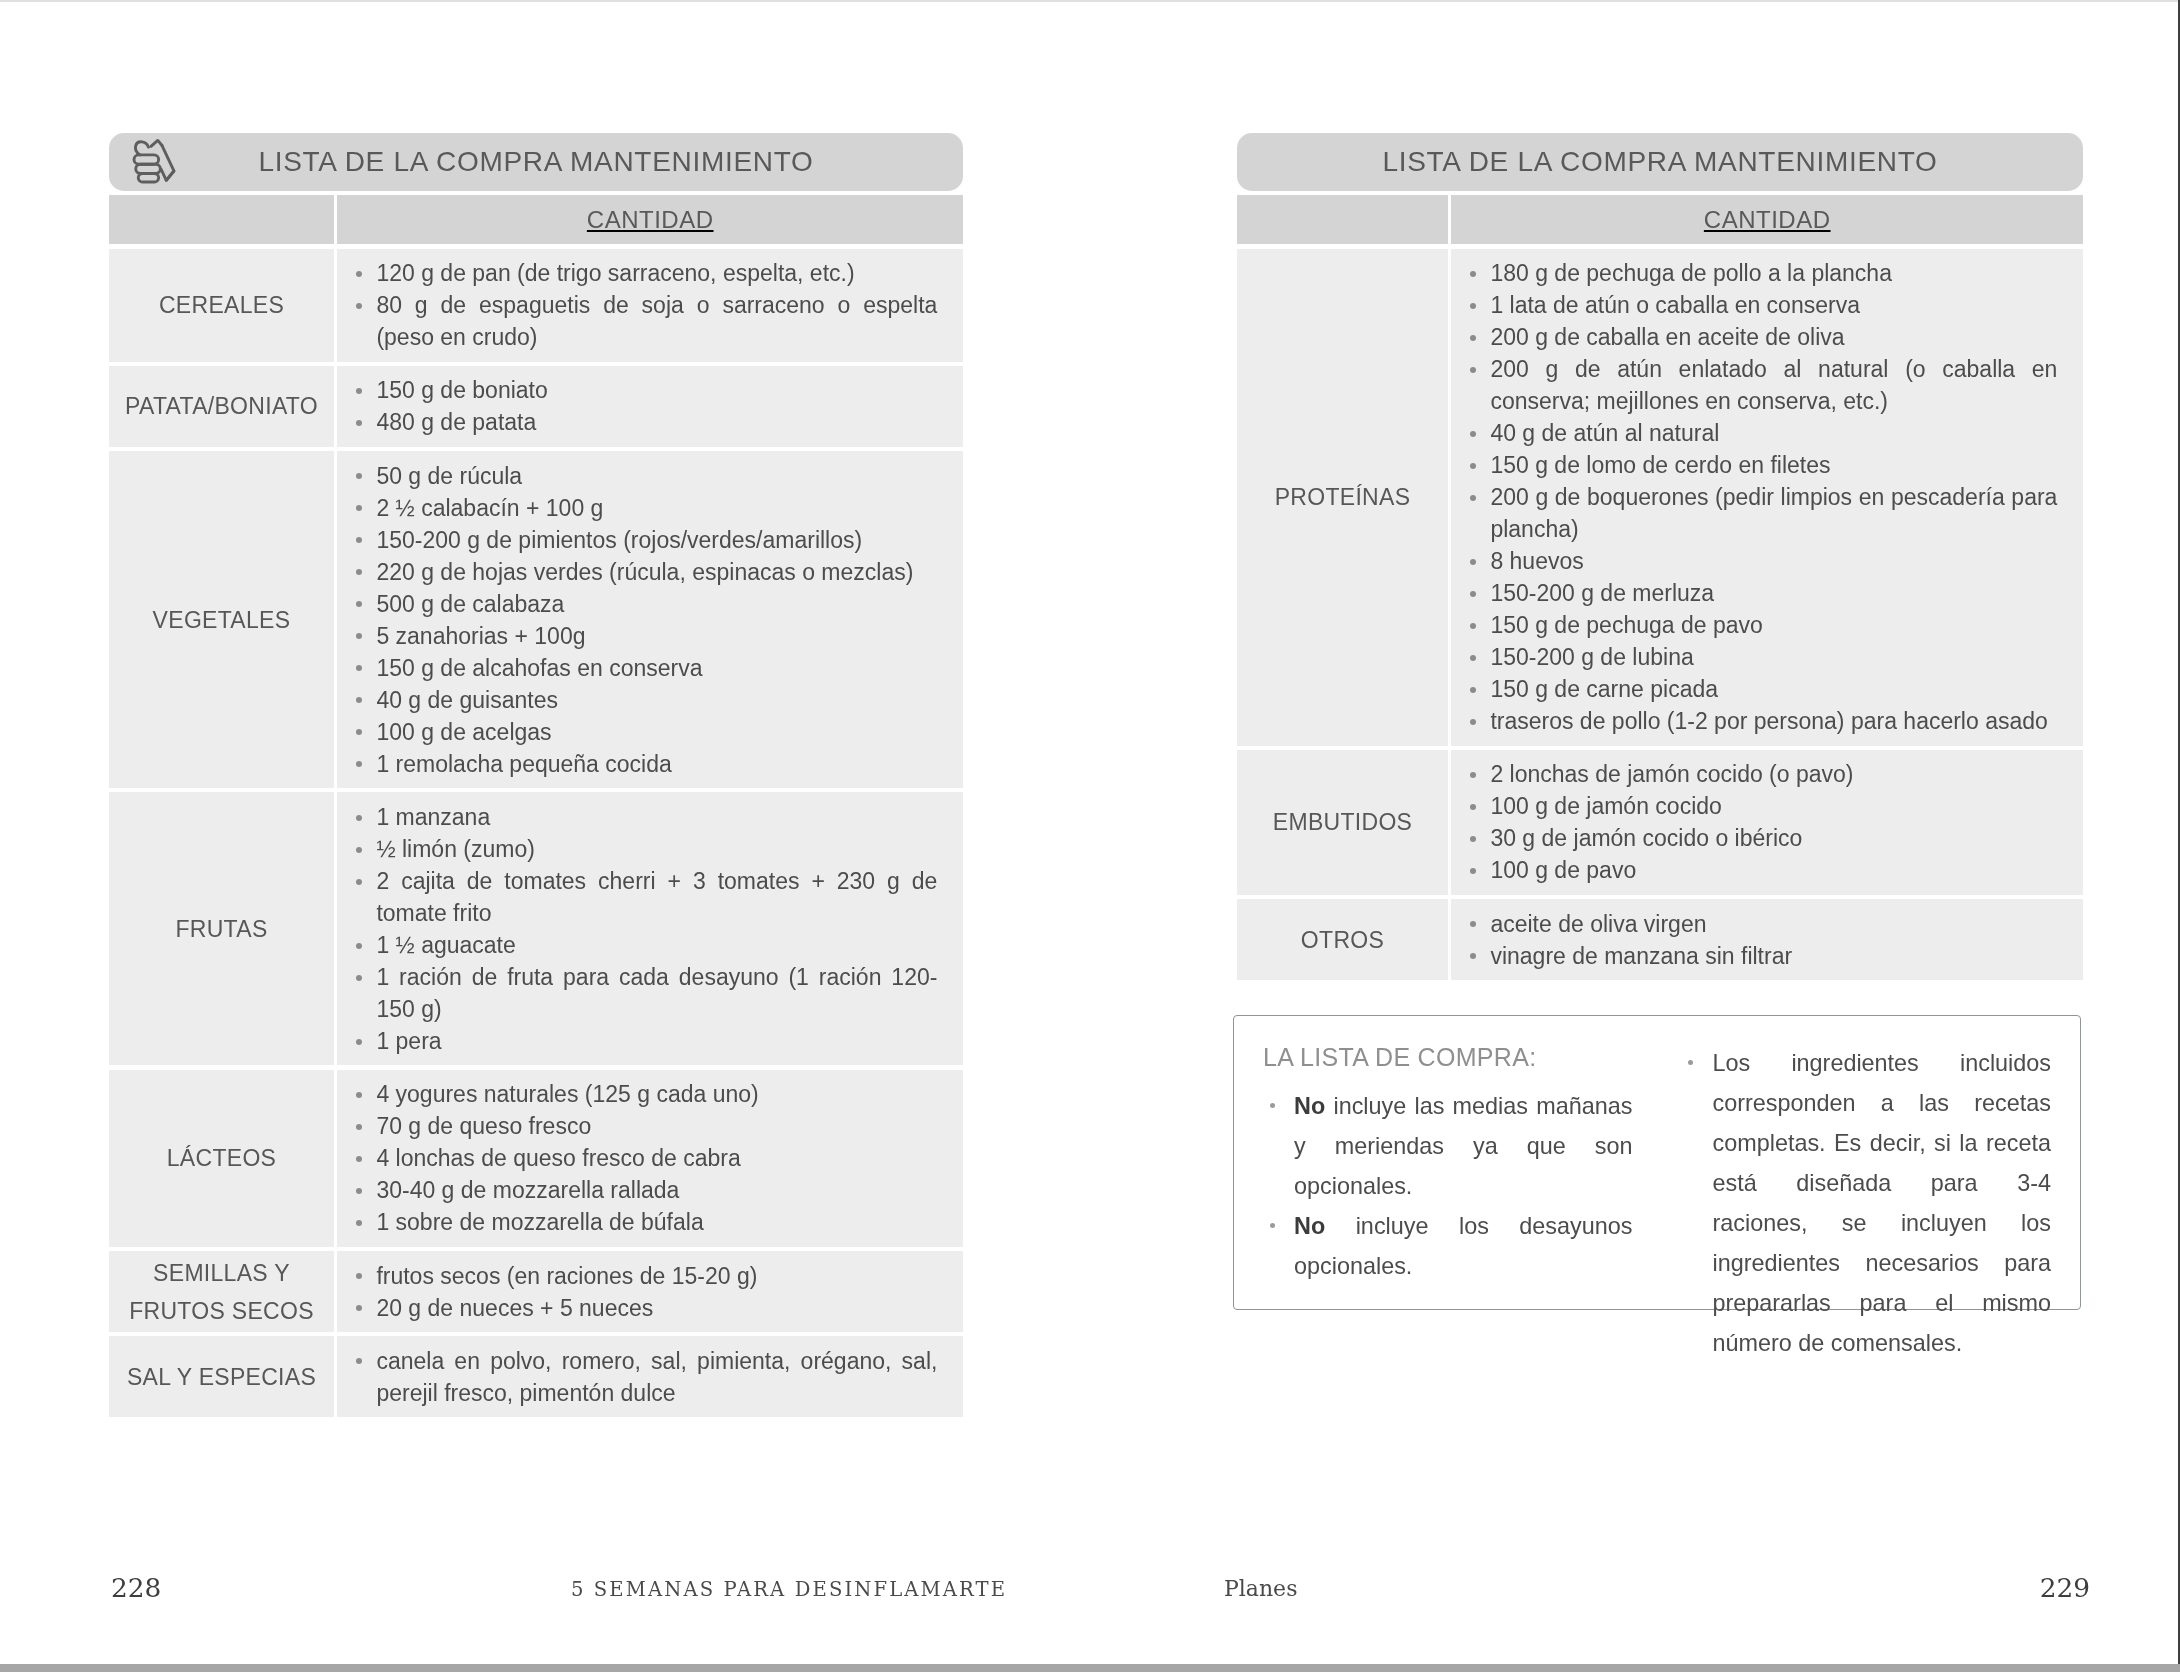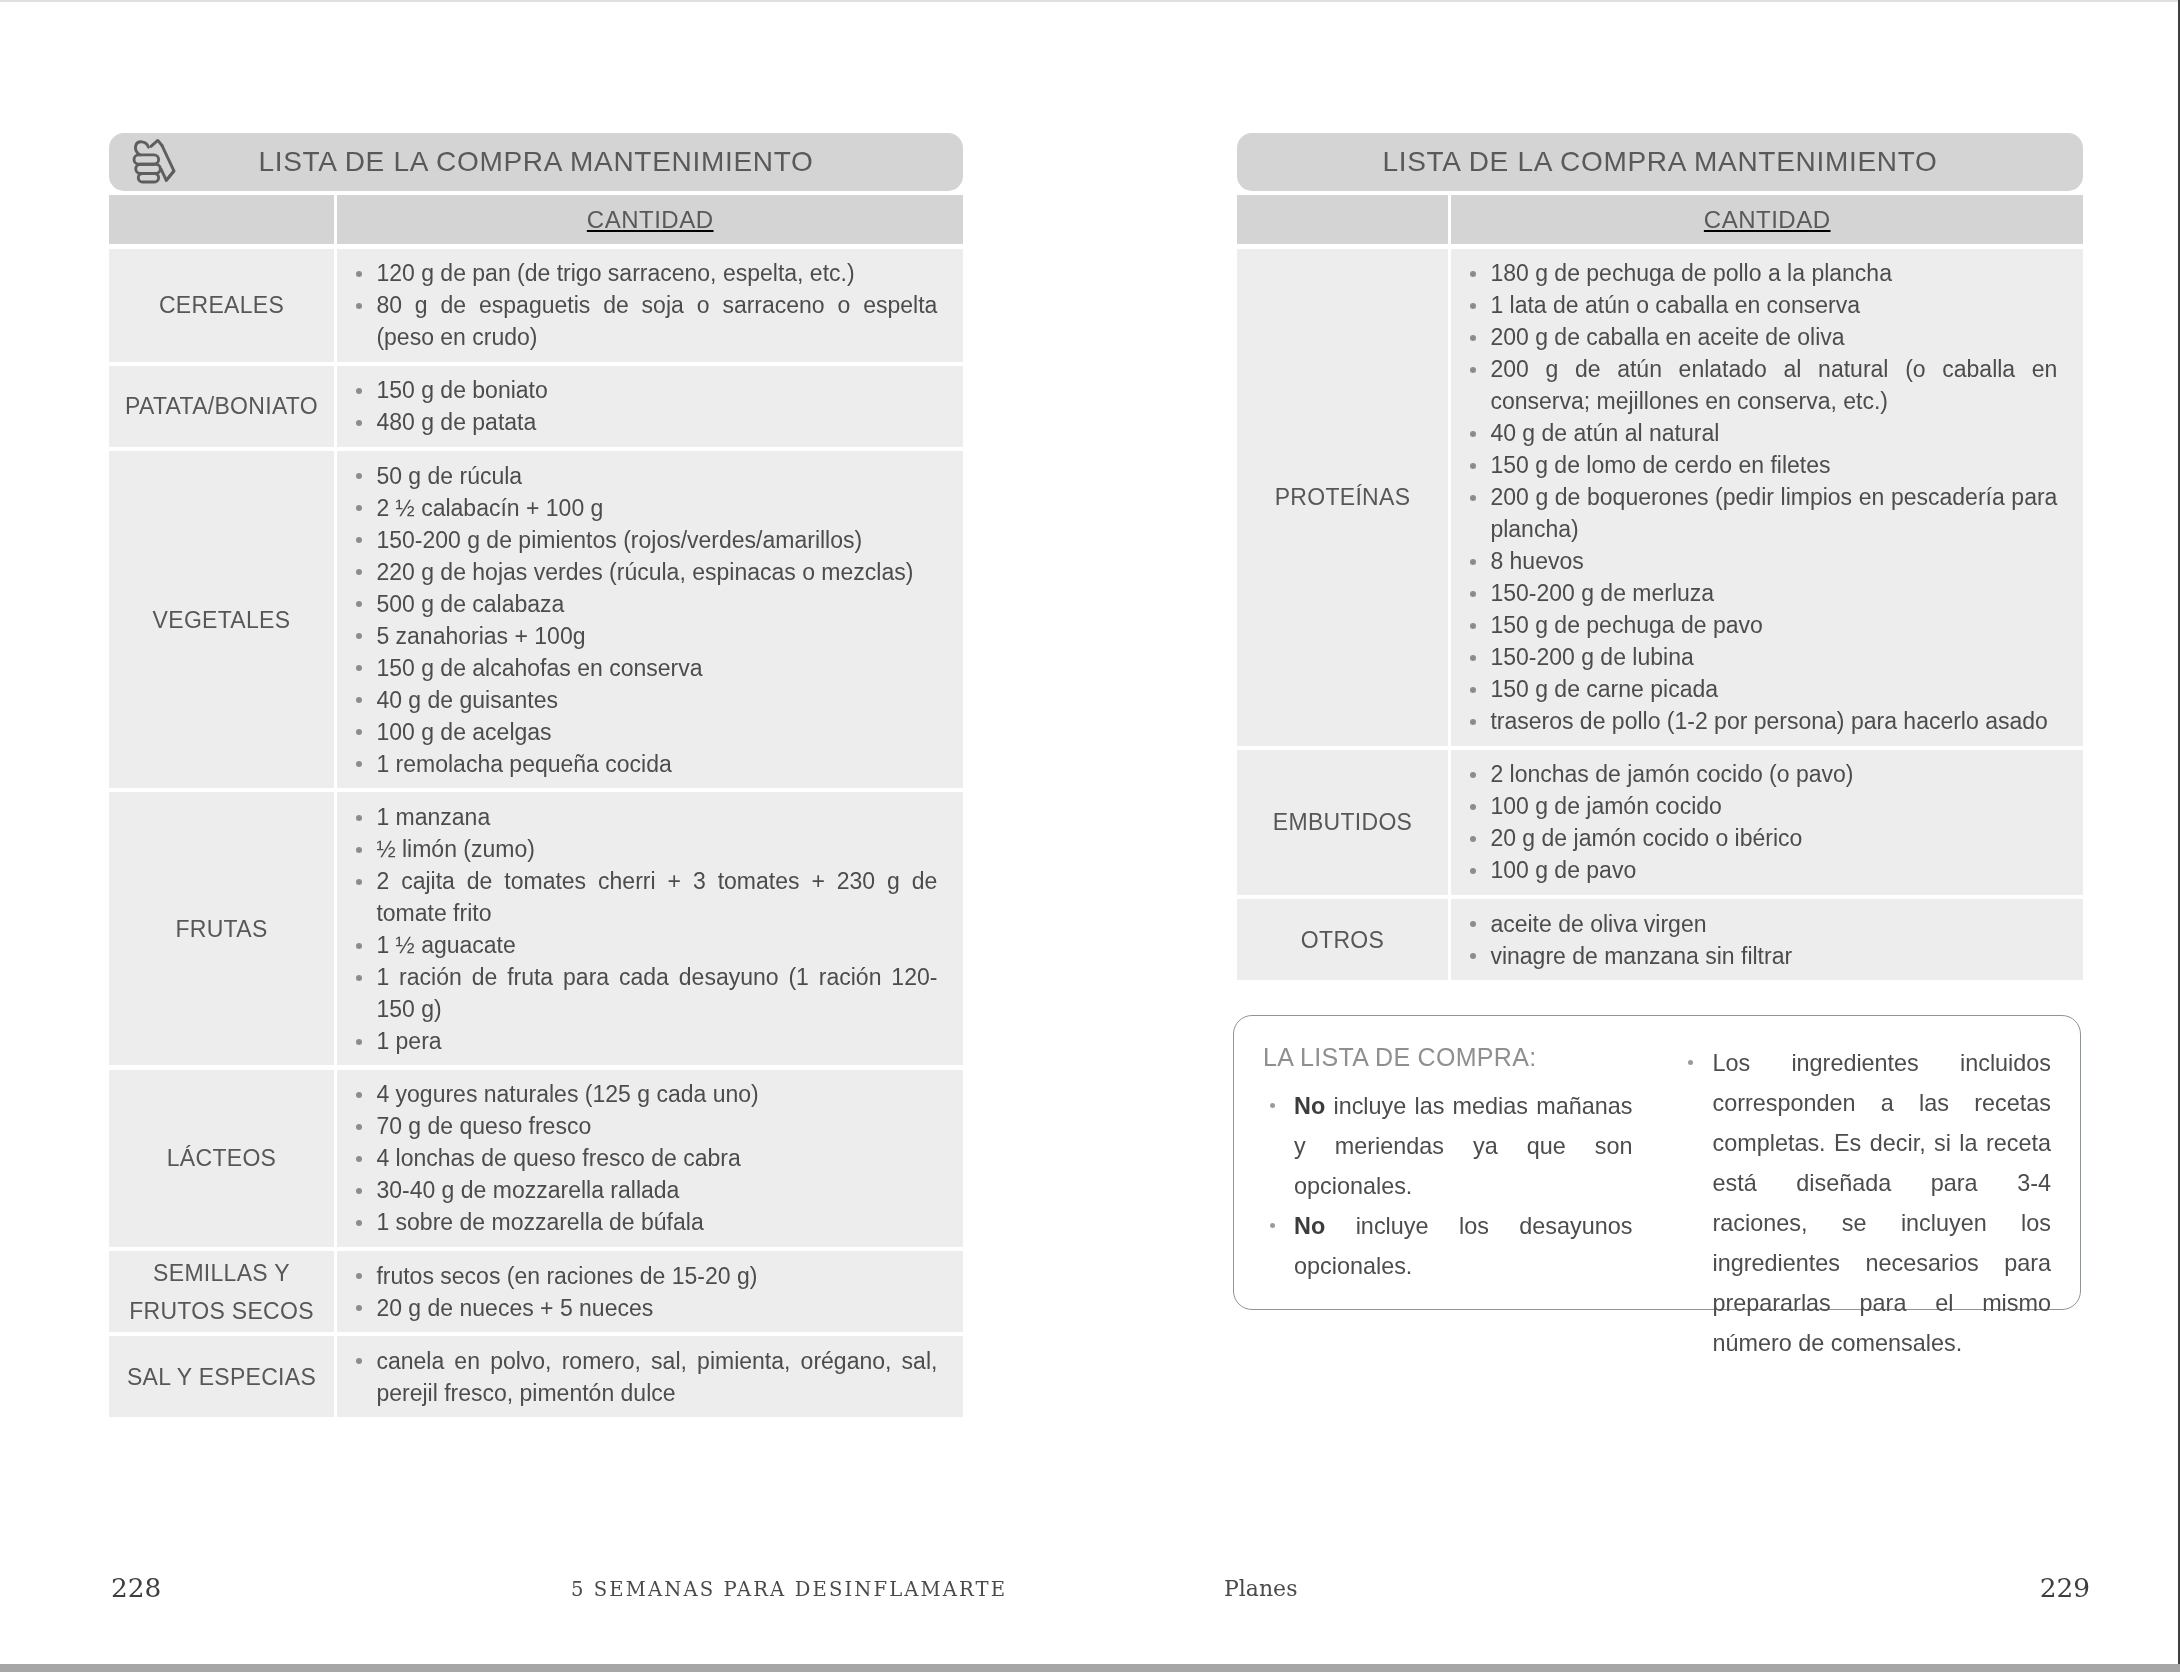"20 g de jamón cocido" span.item-text { text: 20 -> 30 }
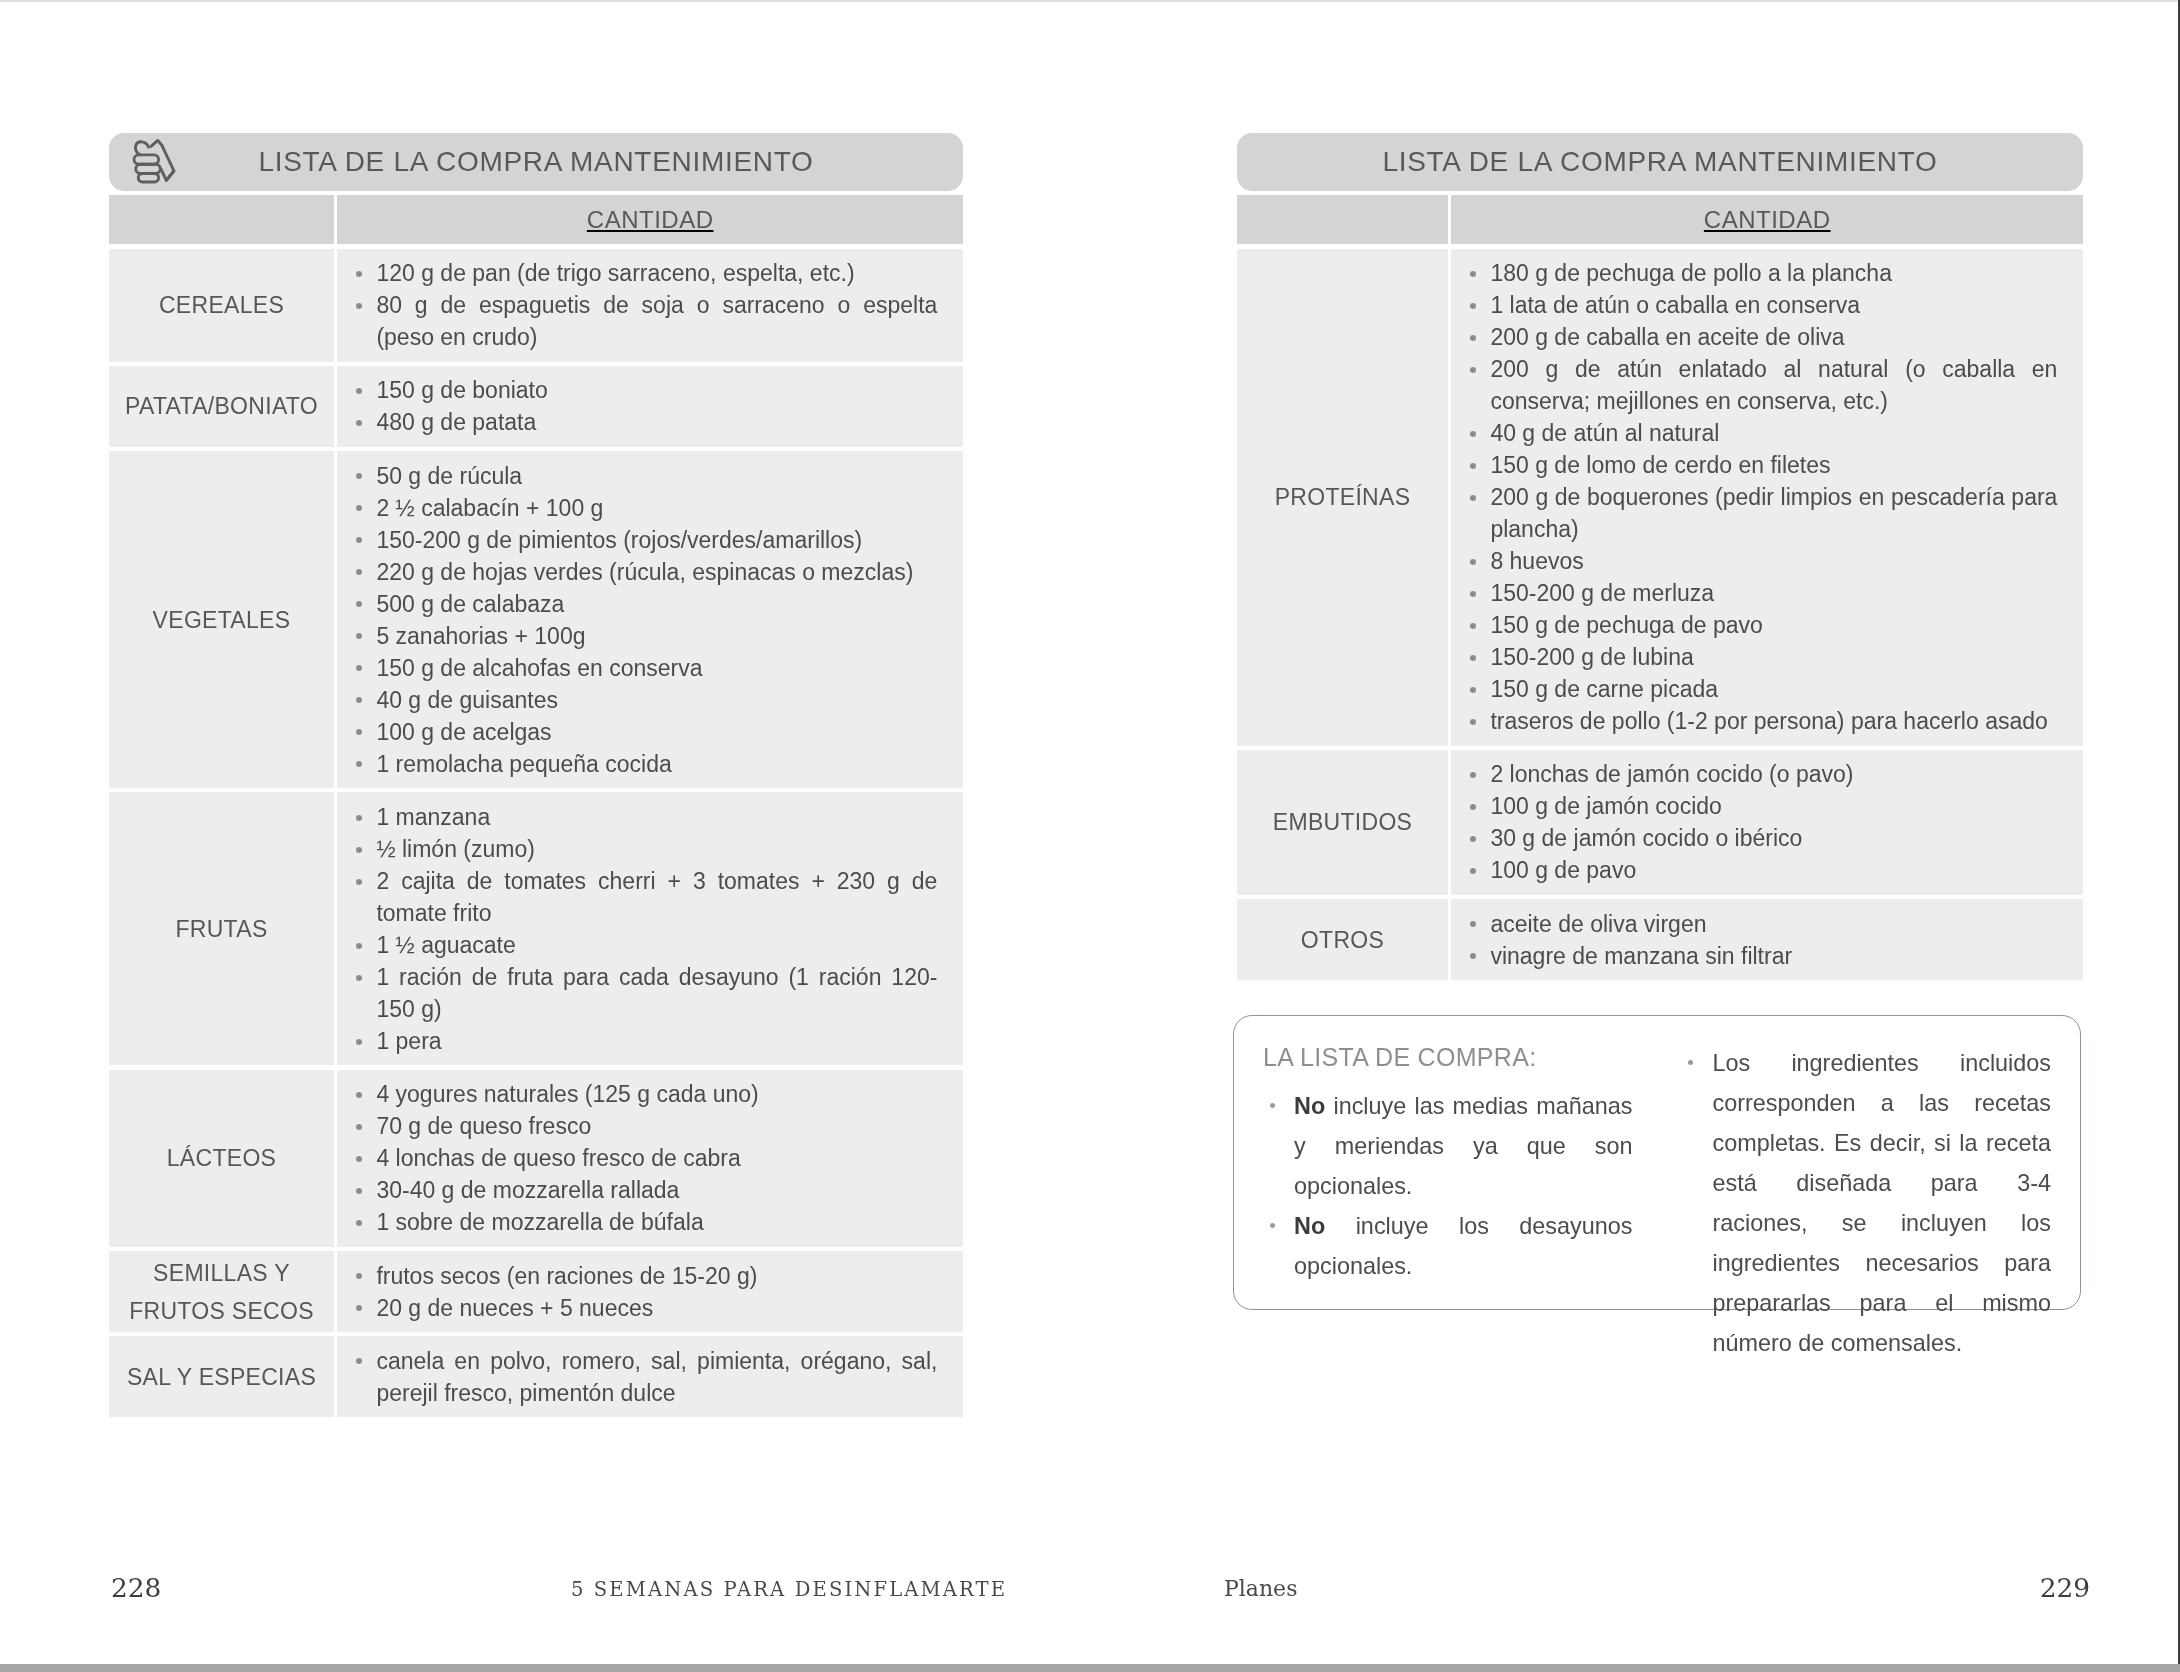"LA LISTA DE COMPRA:" .note-box { border-radius: 19px -> 4px }
